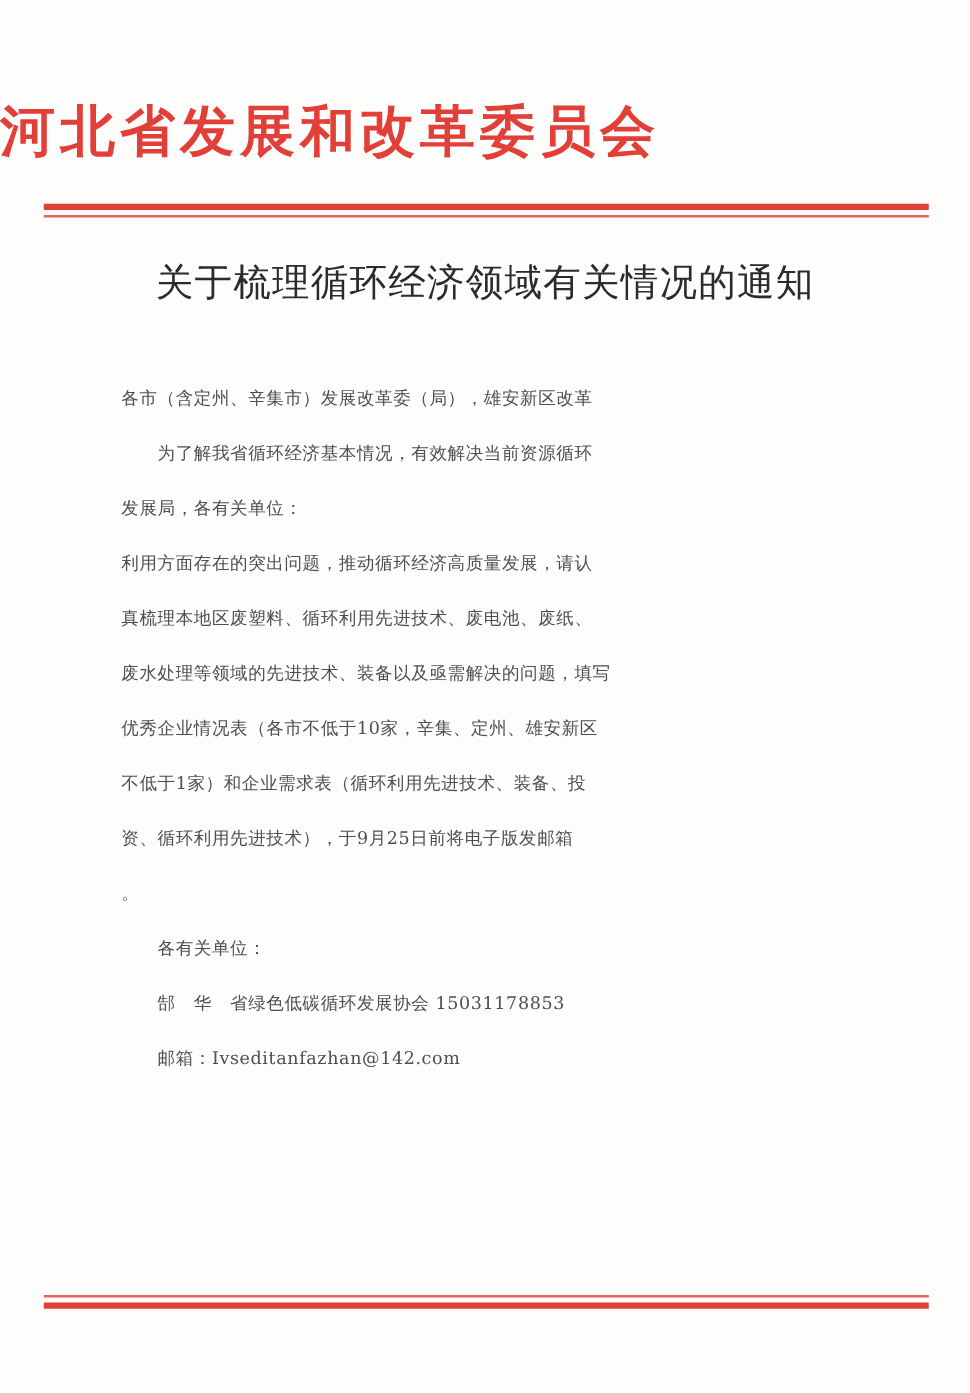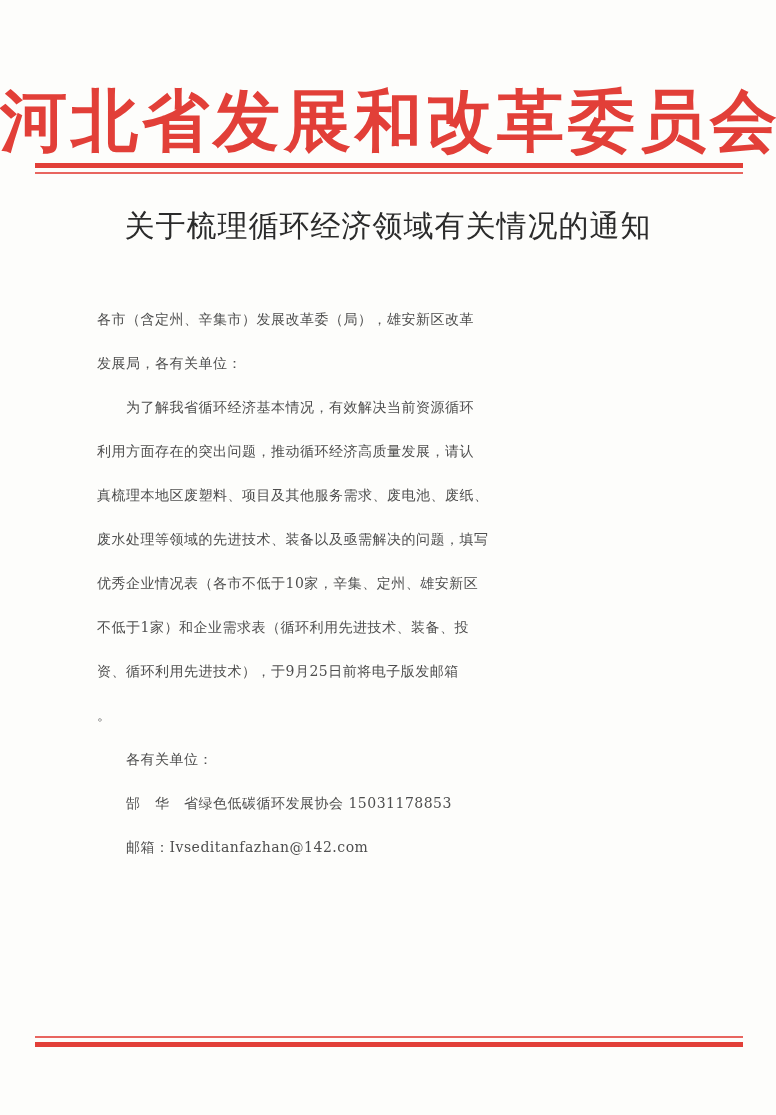"河北省发展和改革委员会" .org-name { font-size: 67px -> 44px; text-align: center -> none }
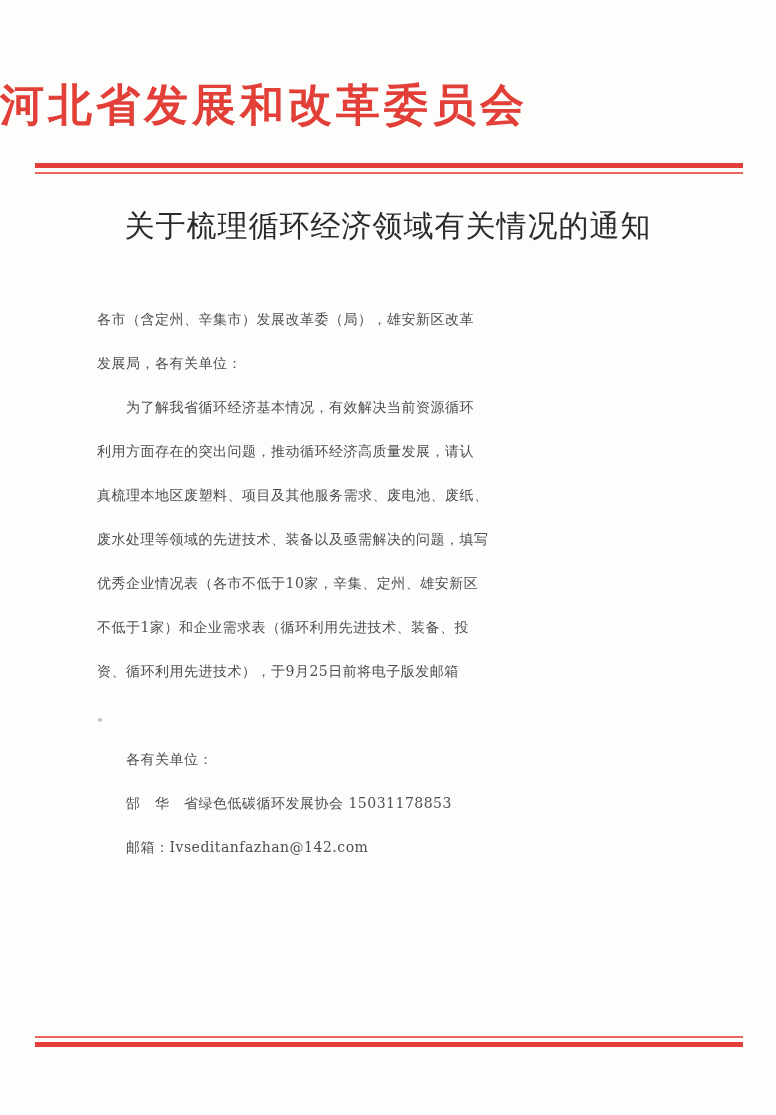"发展局，各有关单位：" div.line { order: before "为了解我省循环经济基本情况，有效解决当前资源循环" -> after "为了解我省循环经济基本情况，有效解决当前资源循环" }
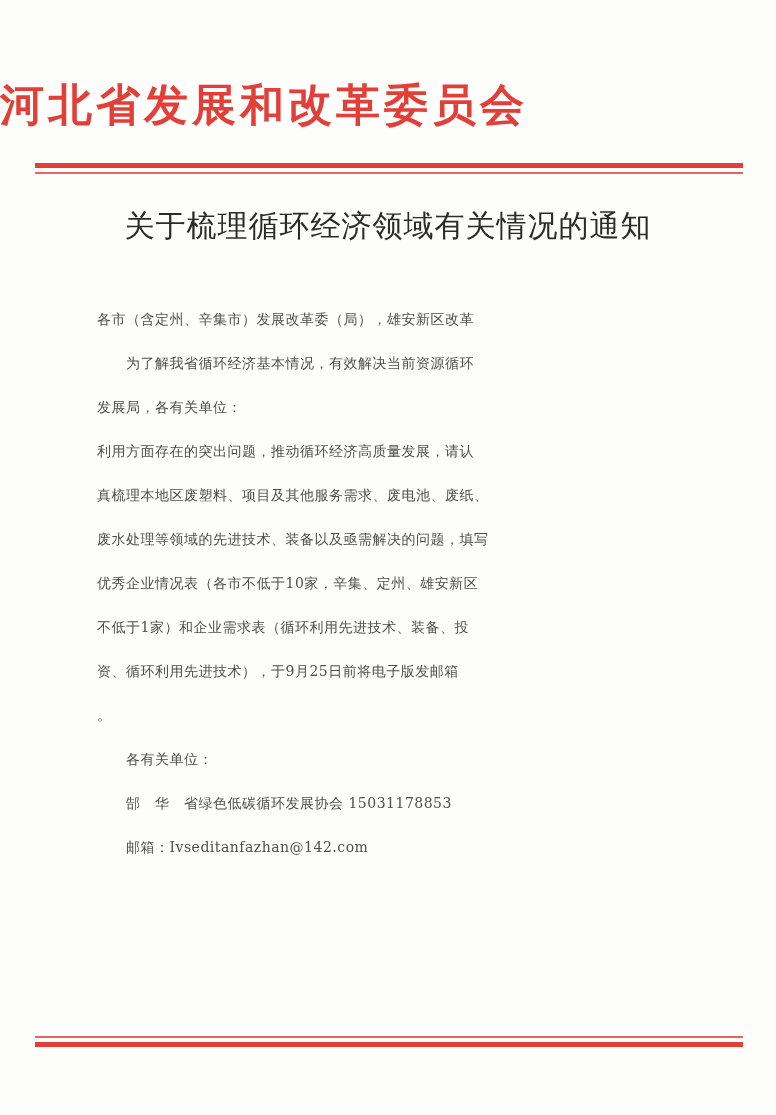"真梳理本地区废塑料、项目及其他服务需求、废电池、废纸、" div.line { text: 项目及其他服务需求 -> 循环利用先进技术 }
